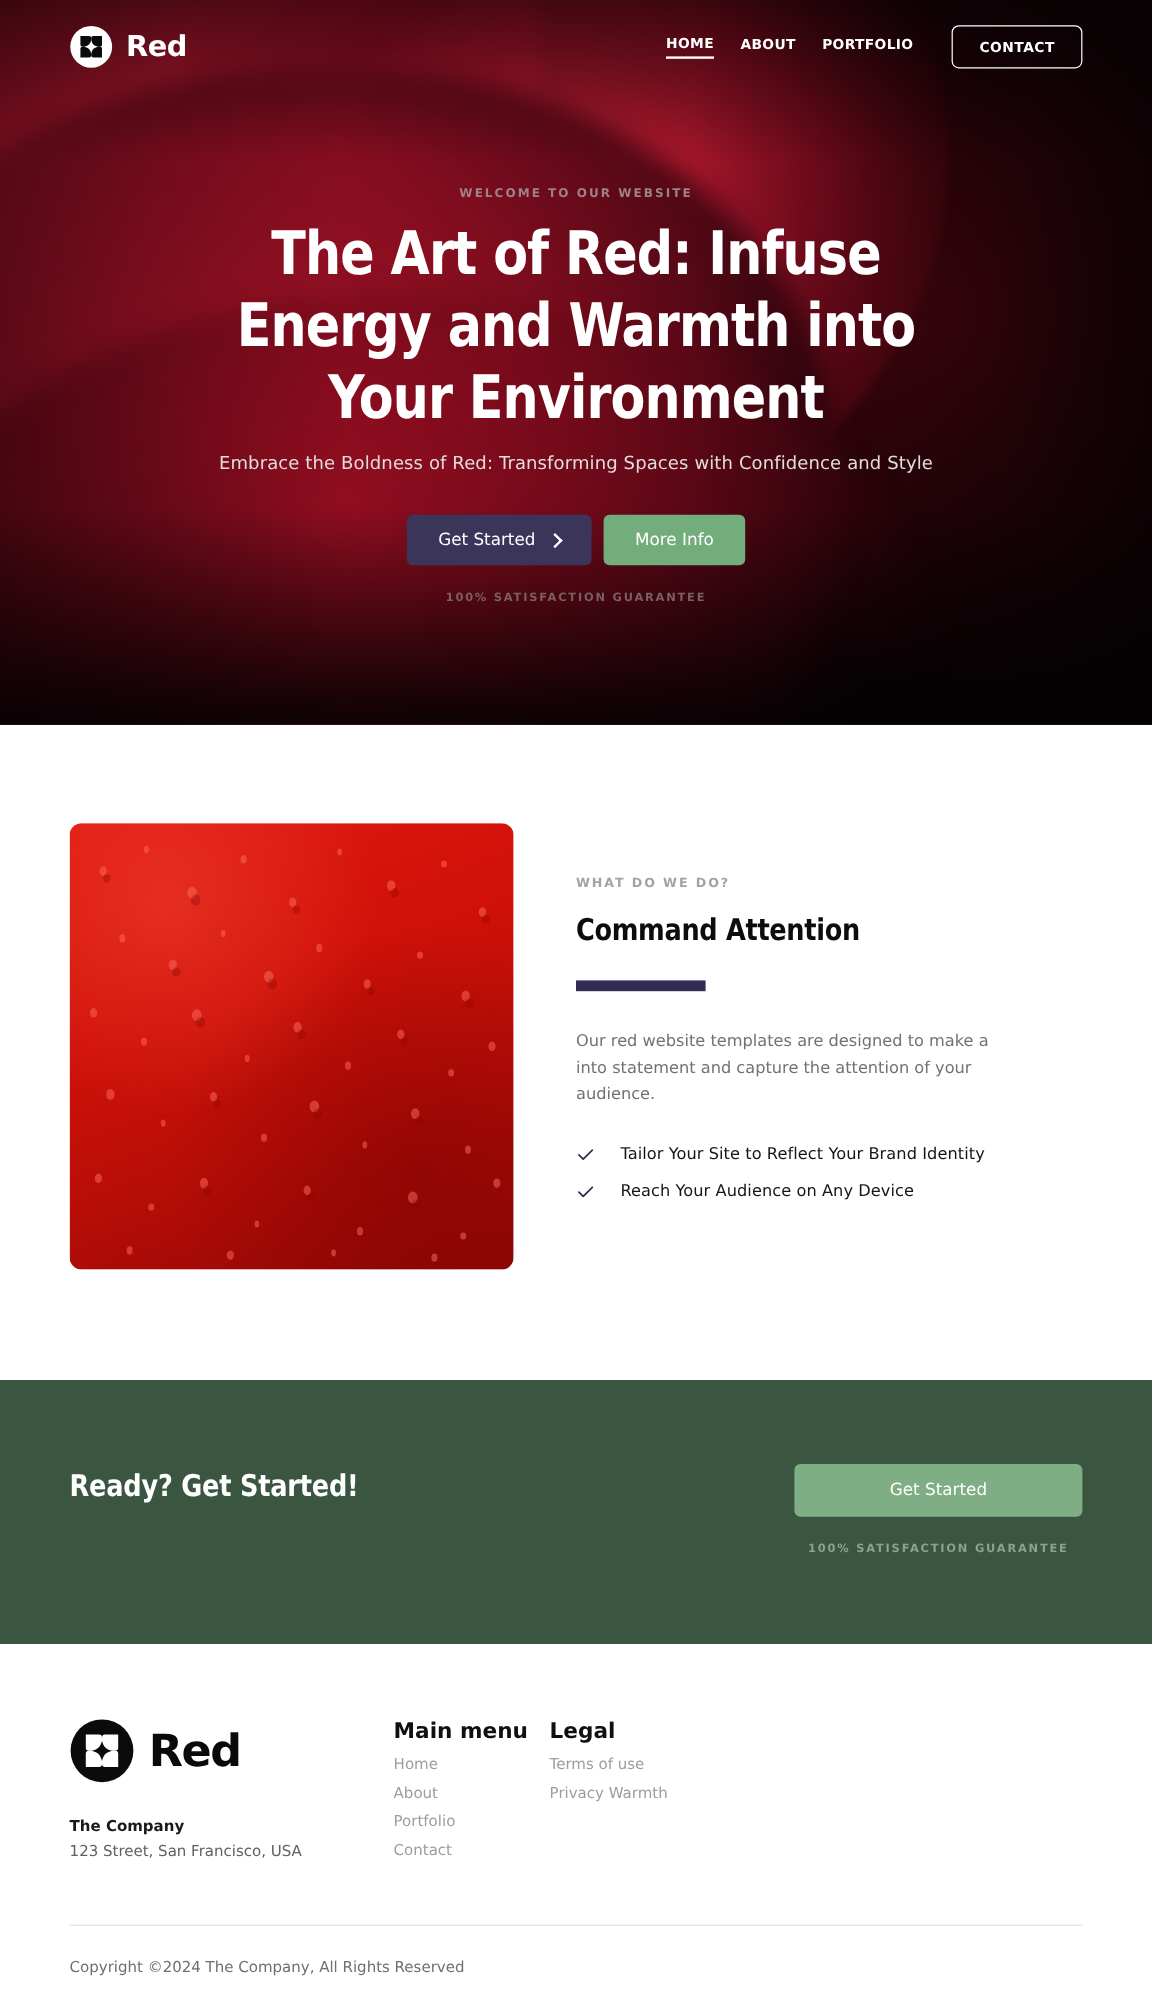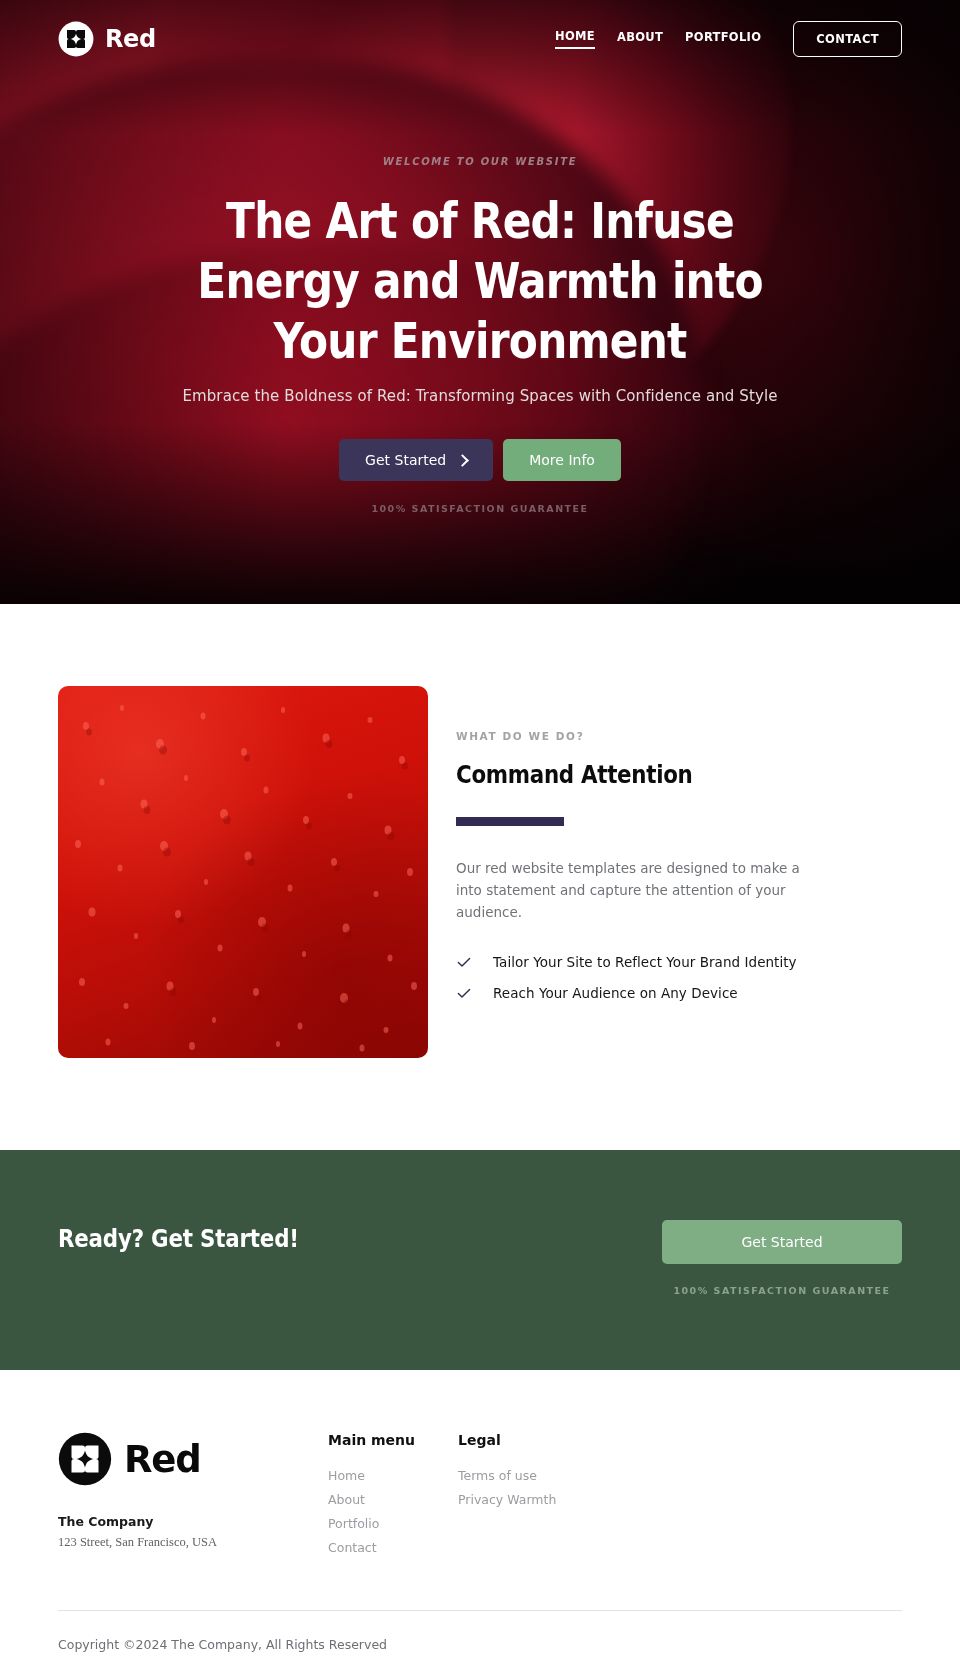"WELCOME TO OUR WEBSITE" .eyebrow { font-style: italic -> none; margin-bottom: 24px -> 14px }
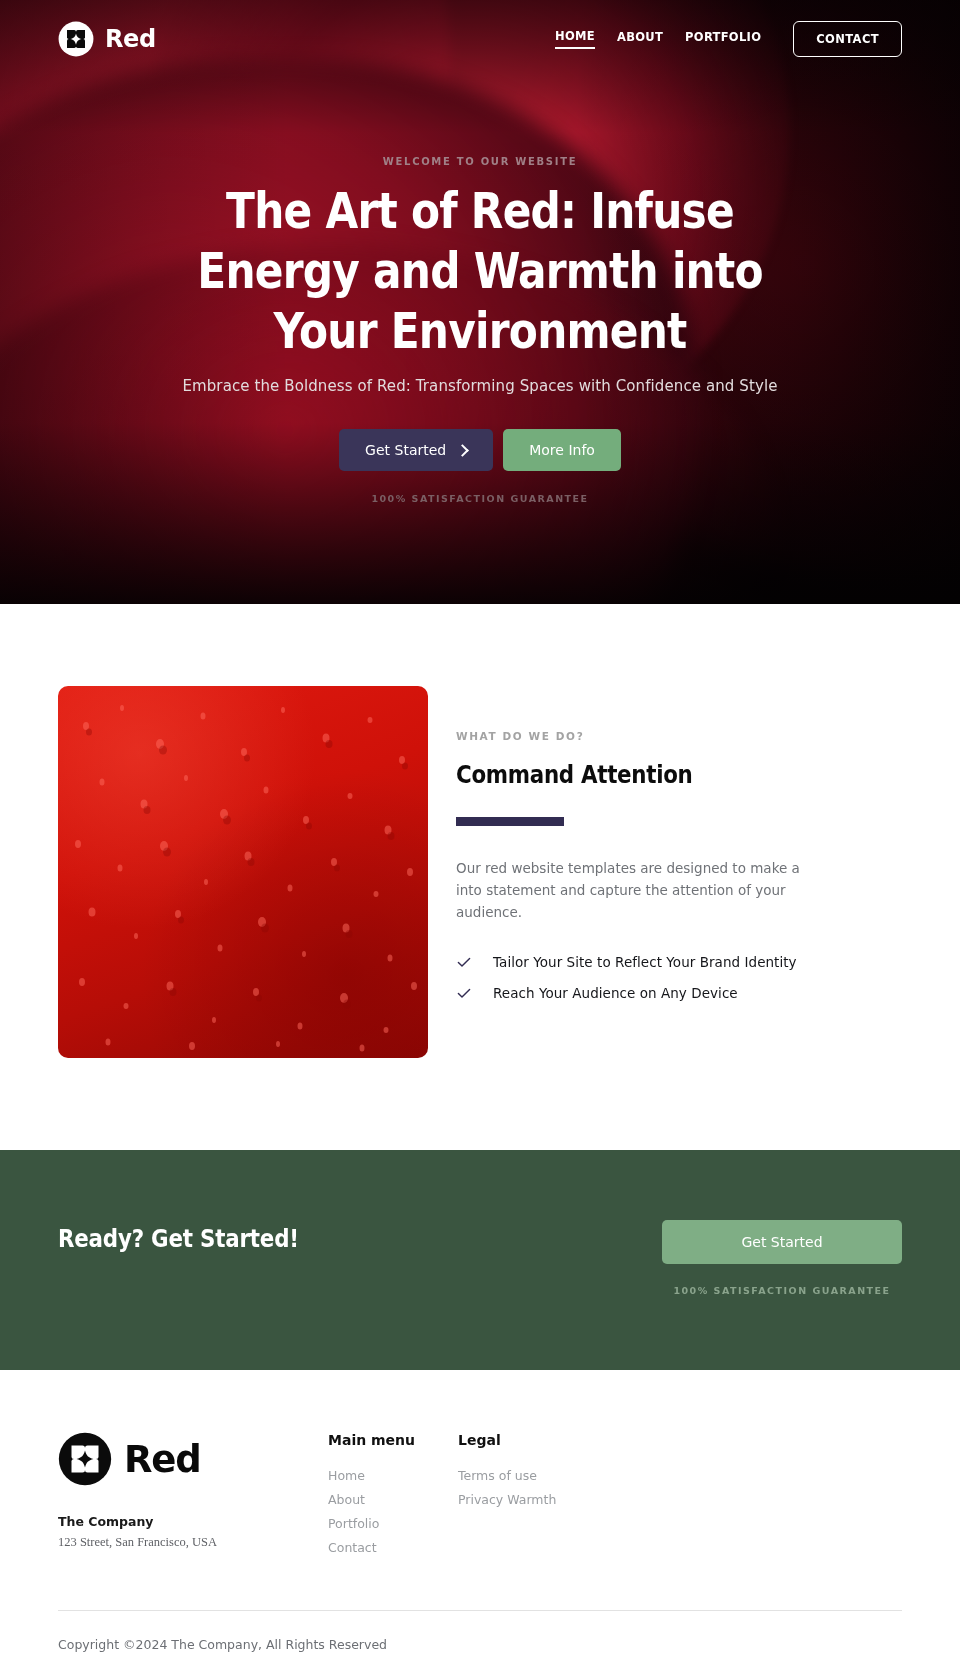"WHAT DO WE DO?" .feature { gap: 28px -> 52px }
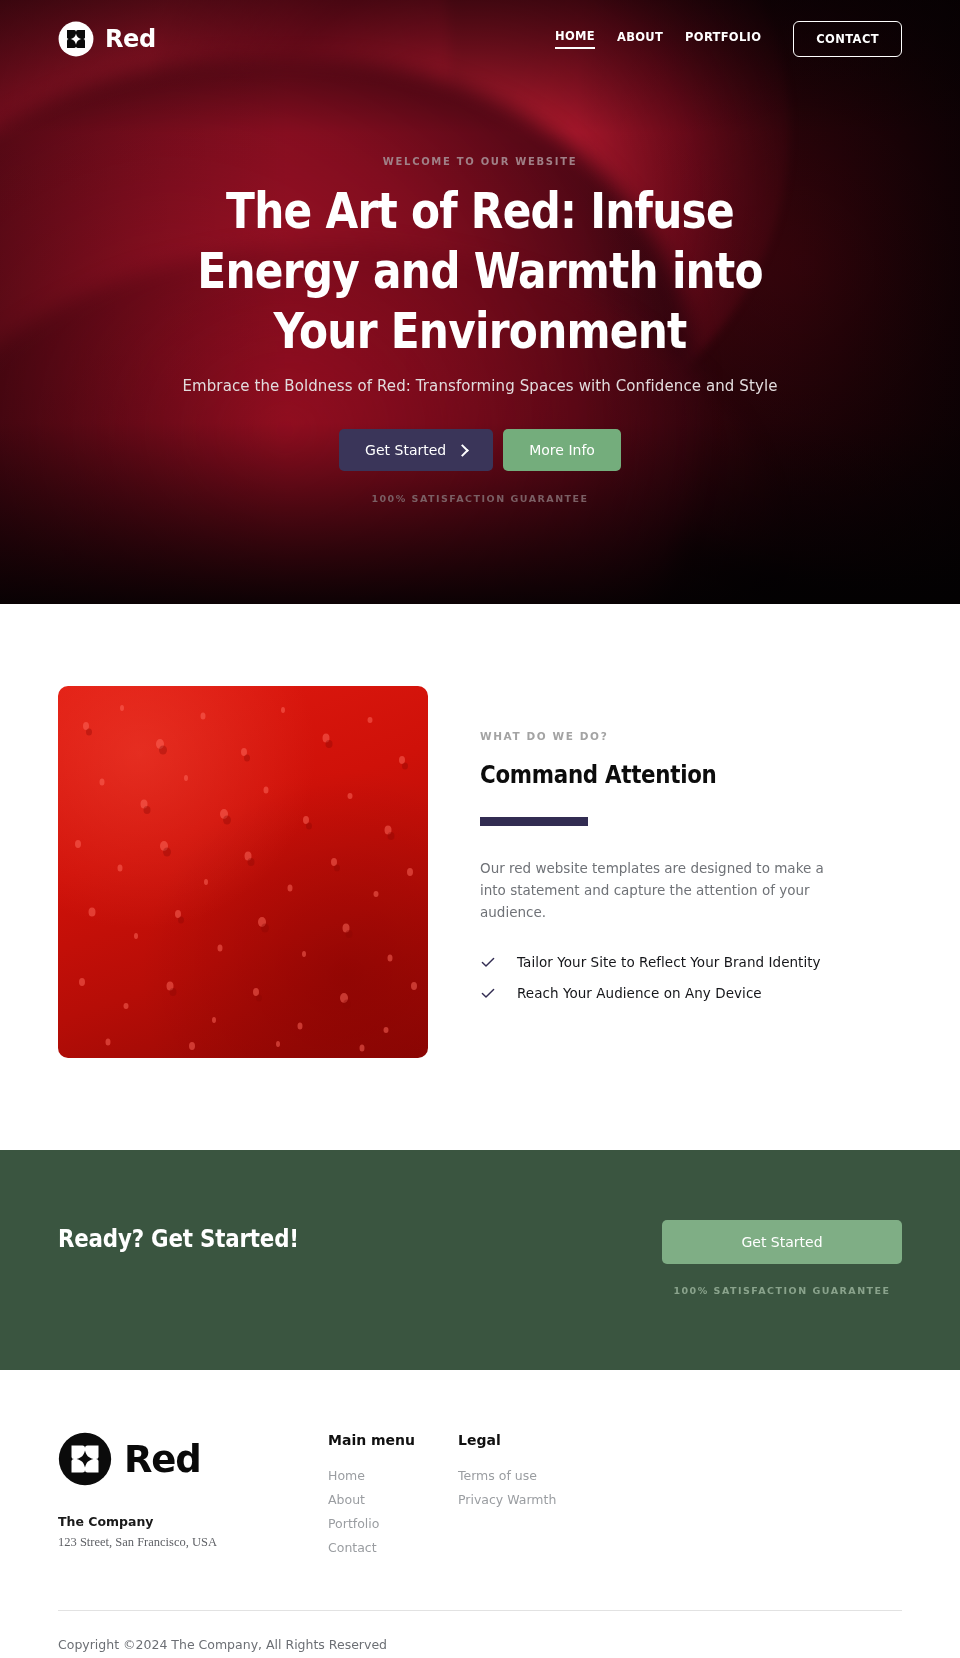"Main menu" .footer-col-title { font-size: 14px -> 18px; margin-bottom: 20px -> 9px }
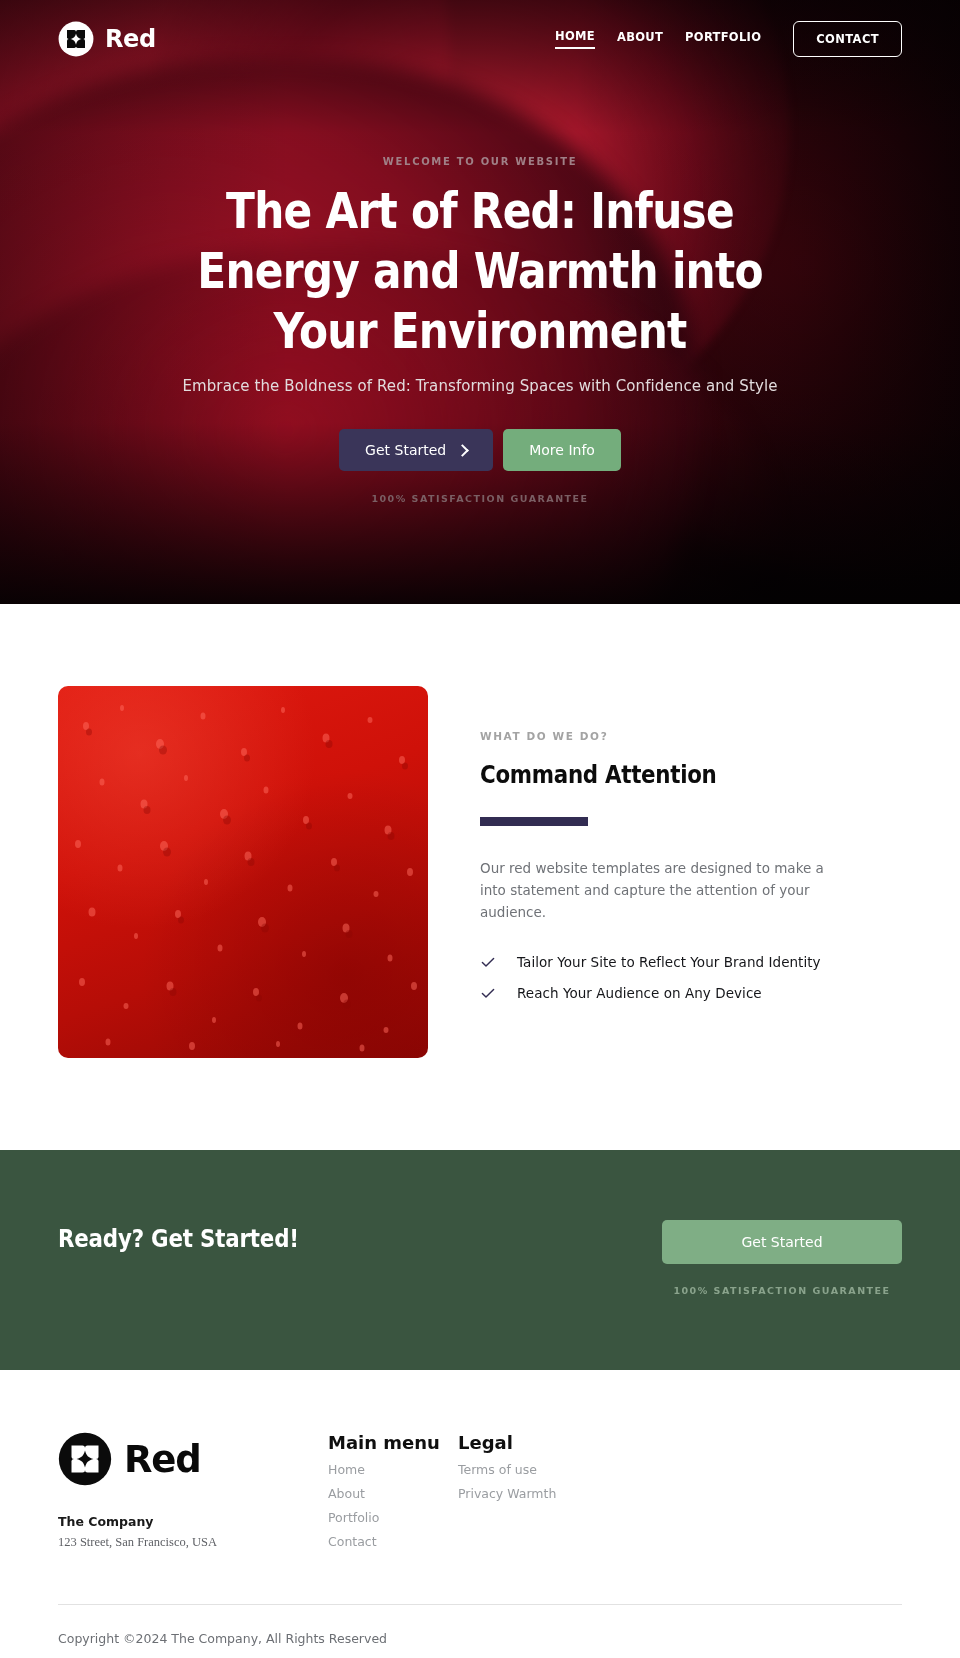"123 Street, San Francisco, USA" .footer-address { font-family: Liberation Serif, serif -> none }
